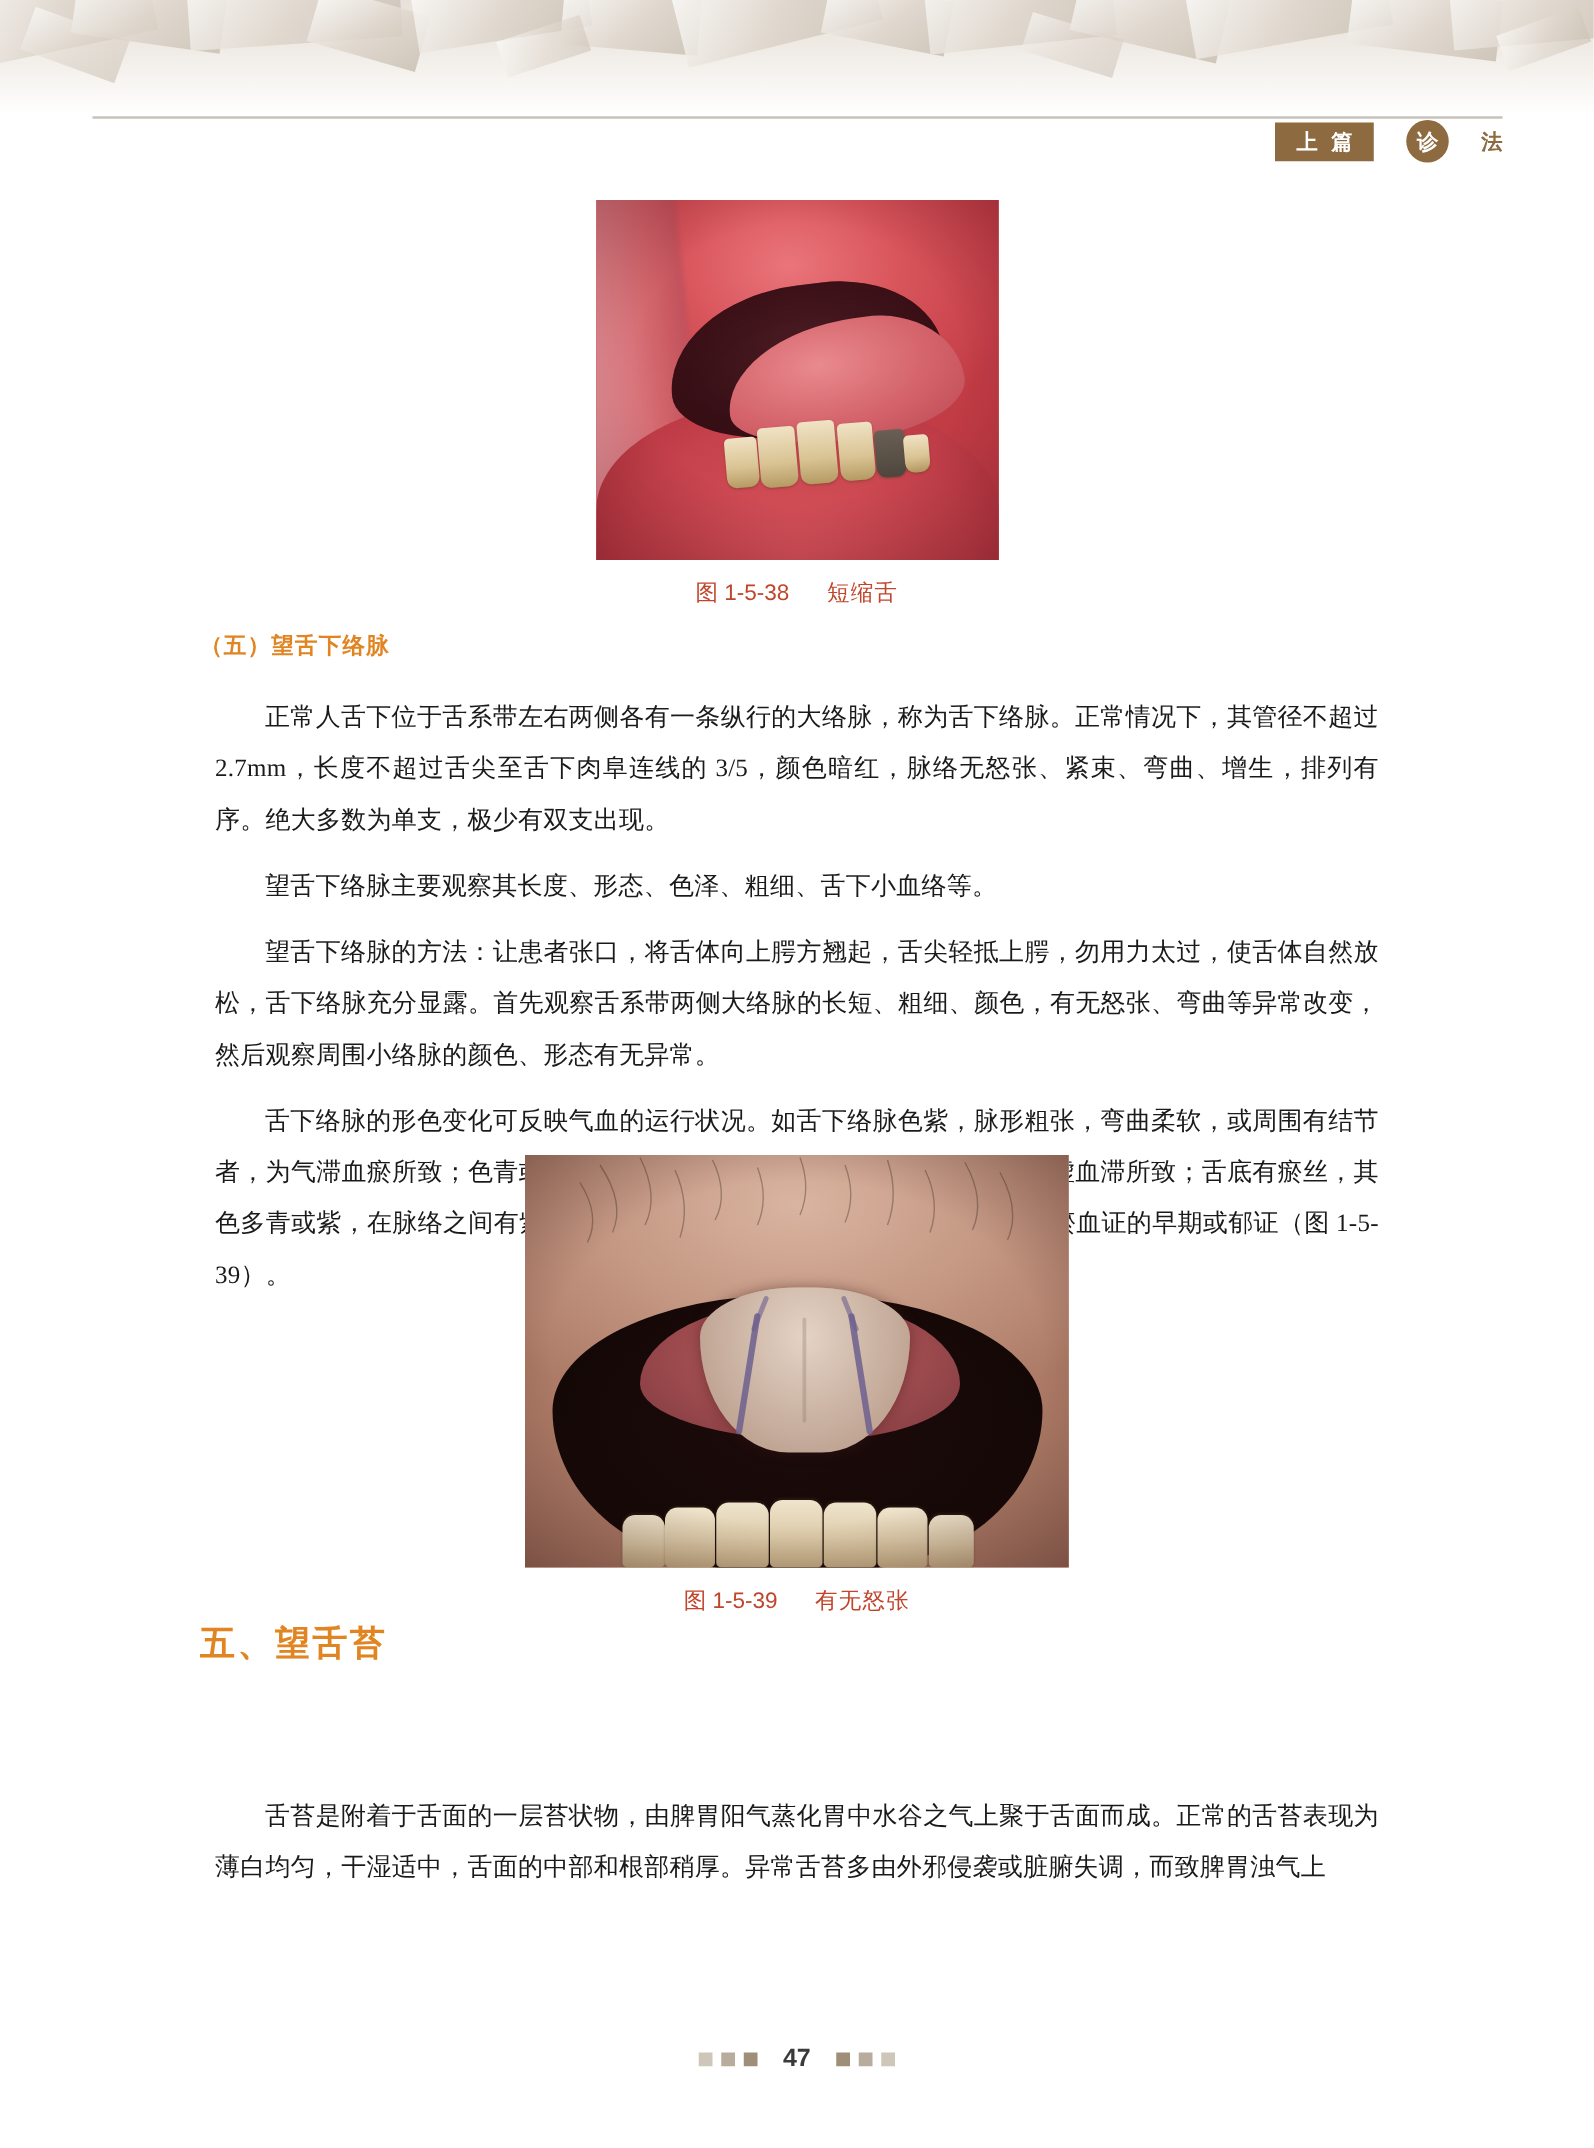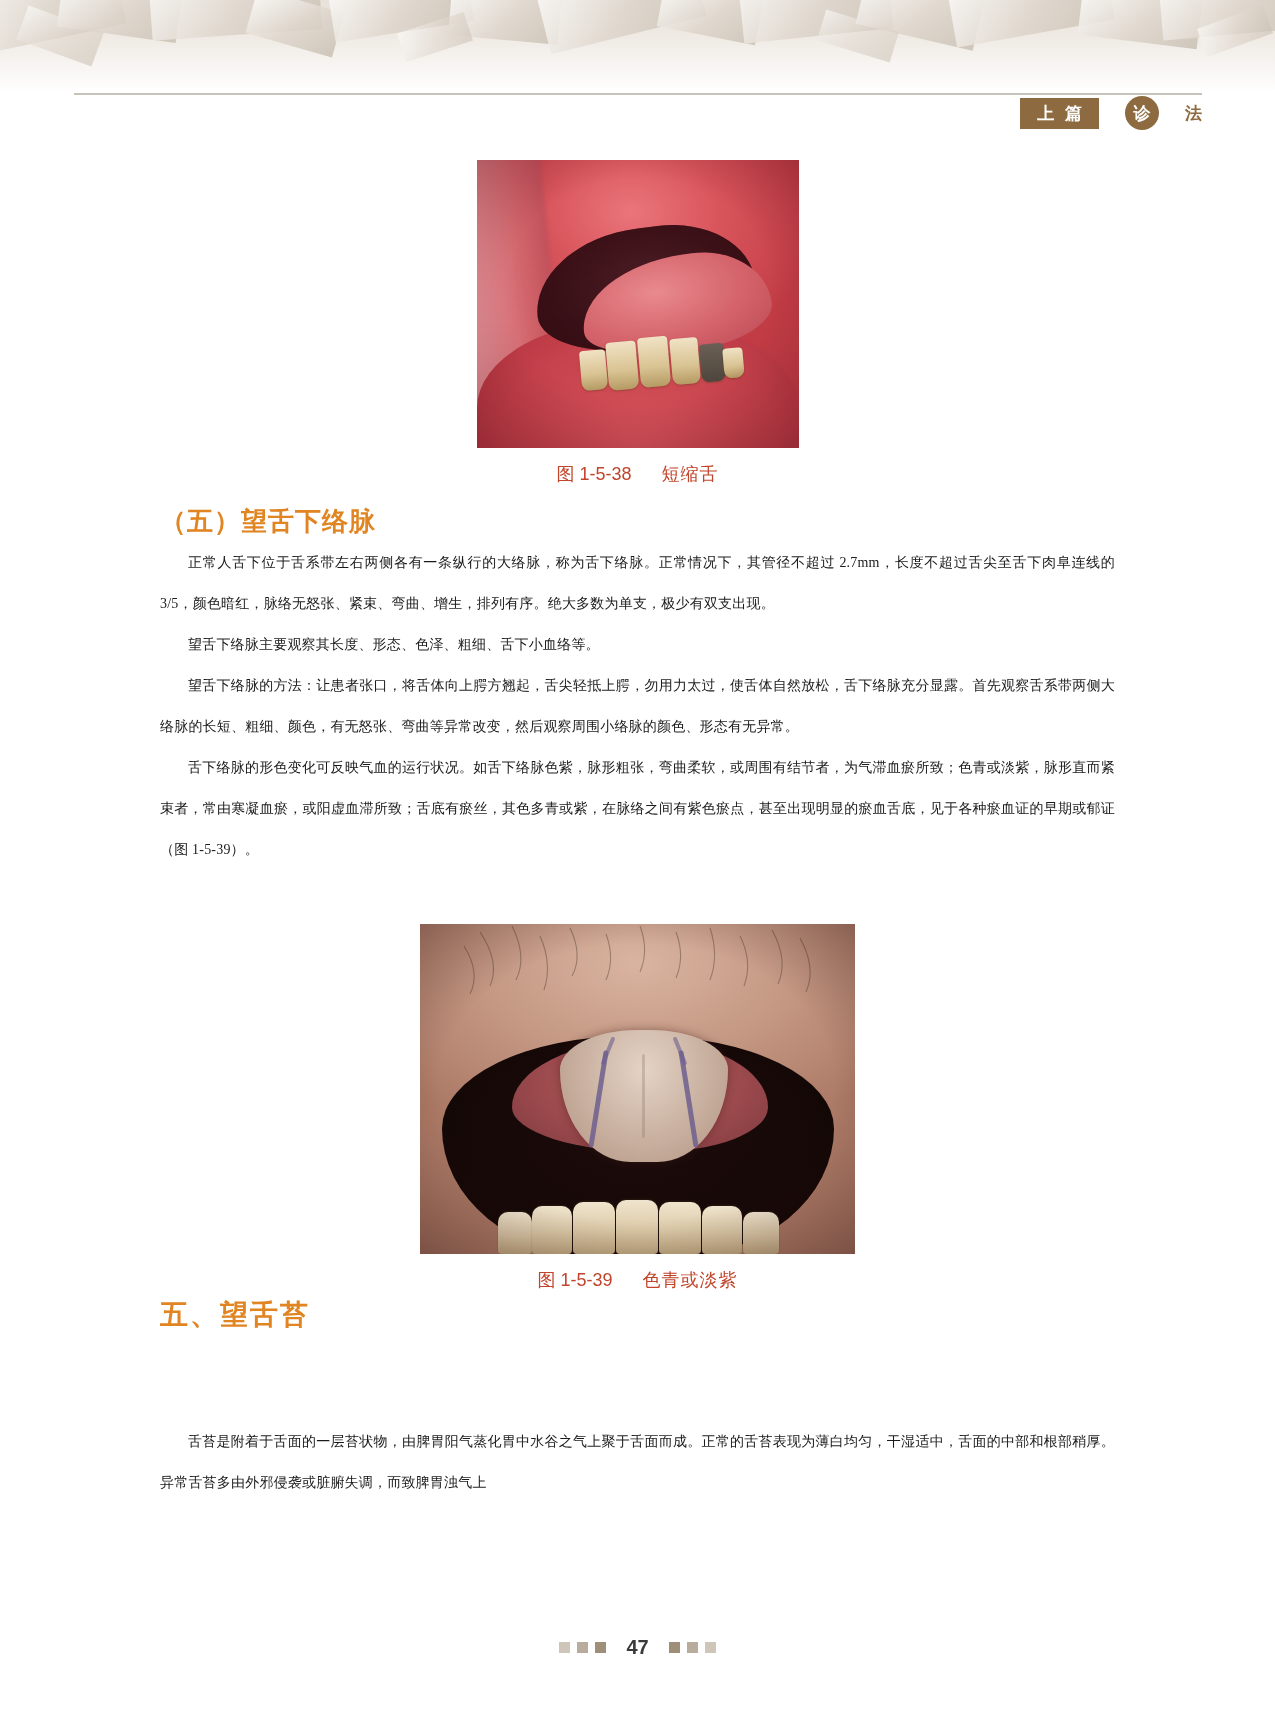"（五）望舌下络脉" .heading-sub { font-size: 26px -> 18px }
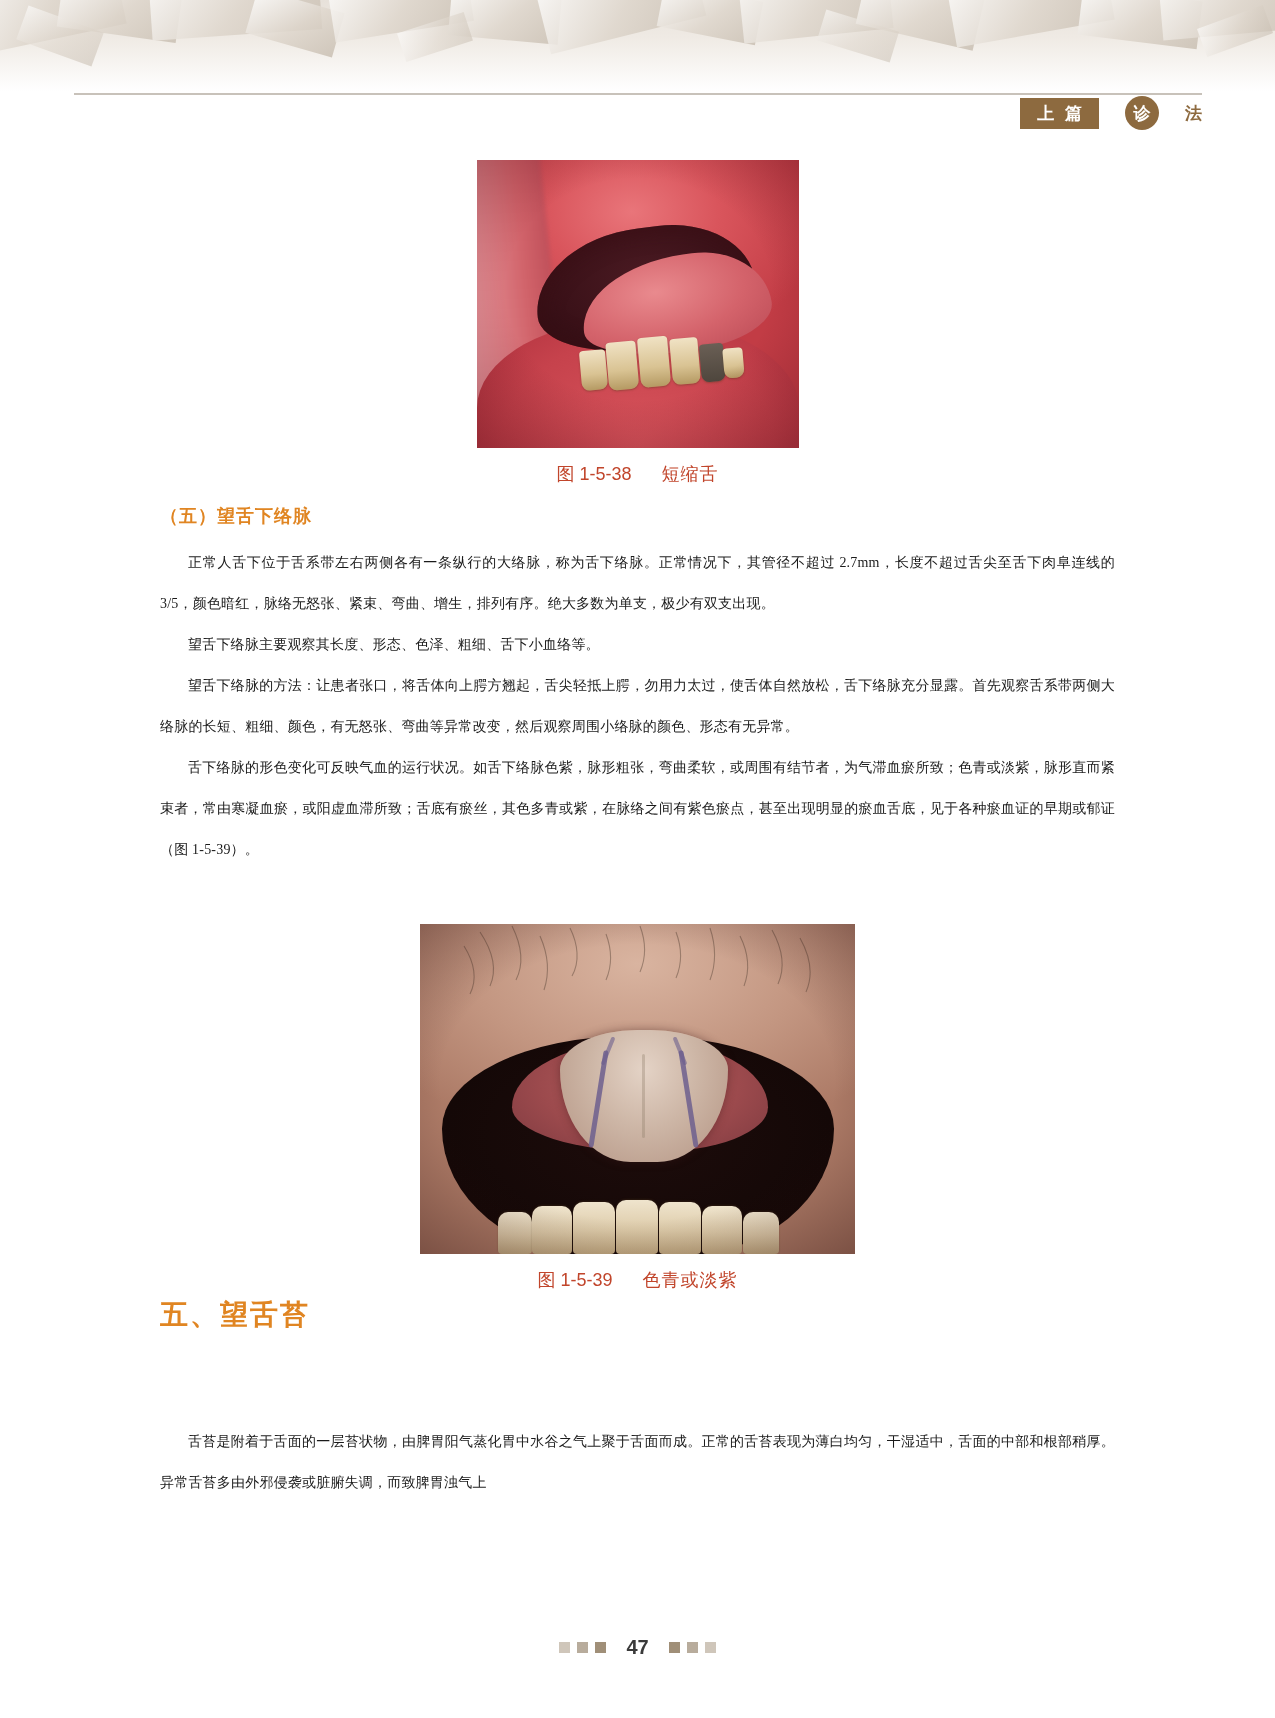"正常人舌下位于舌系带左右两侧各有一条纵行的大络脉，称为舌下络脉。正常情况下，其管" p.body { font-size: 14px -> 20px; margin: 0 -> 12px }
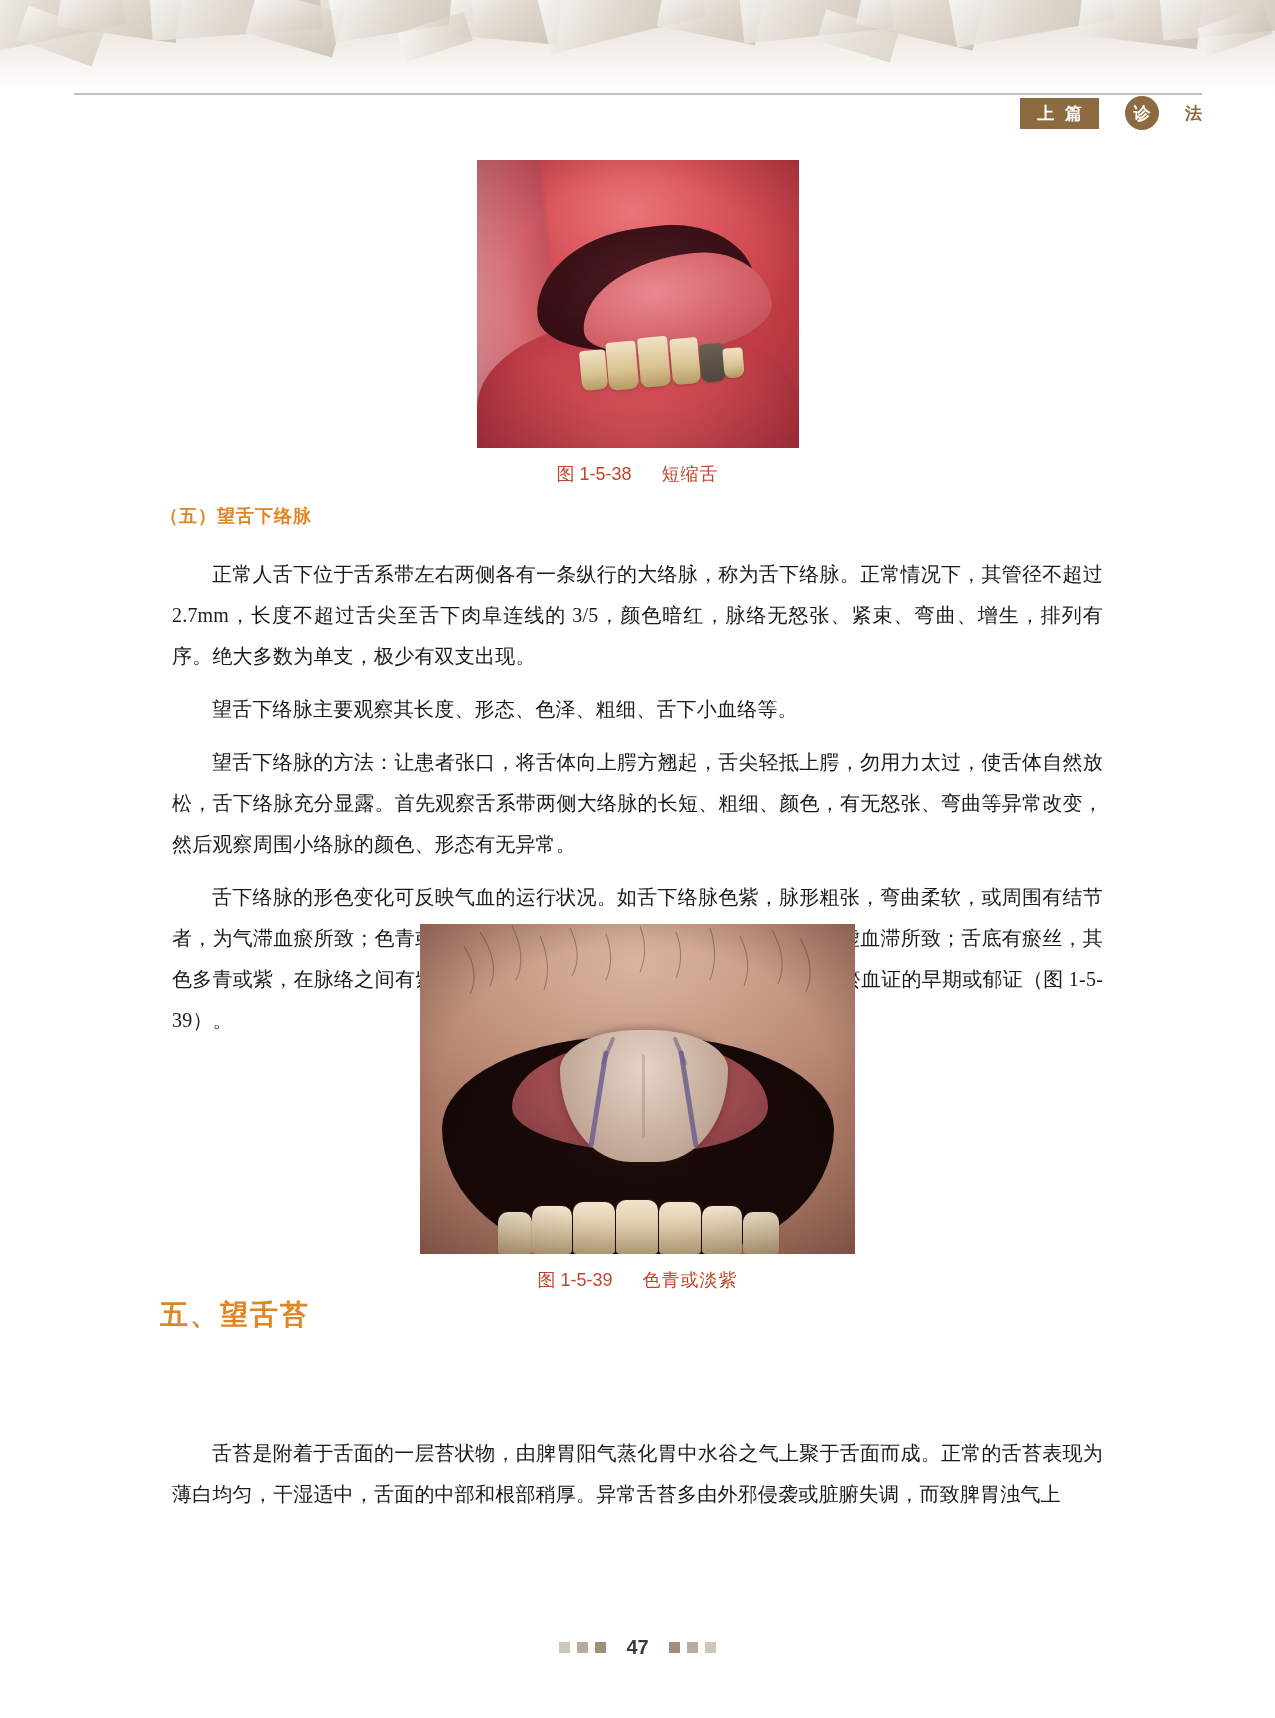"色青或淡紫" span { text: 色青或淡紫 -> 有无怒张 }
